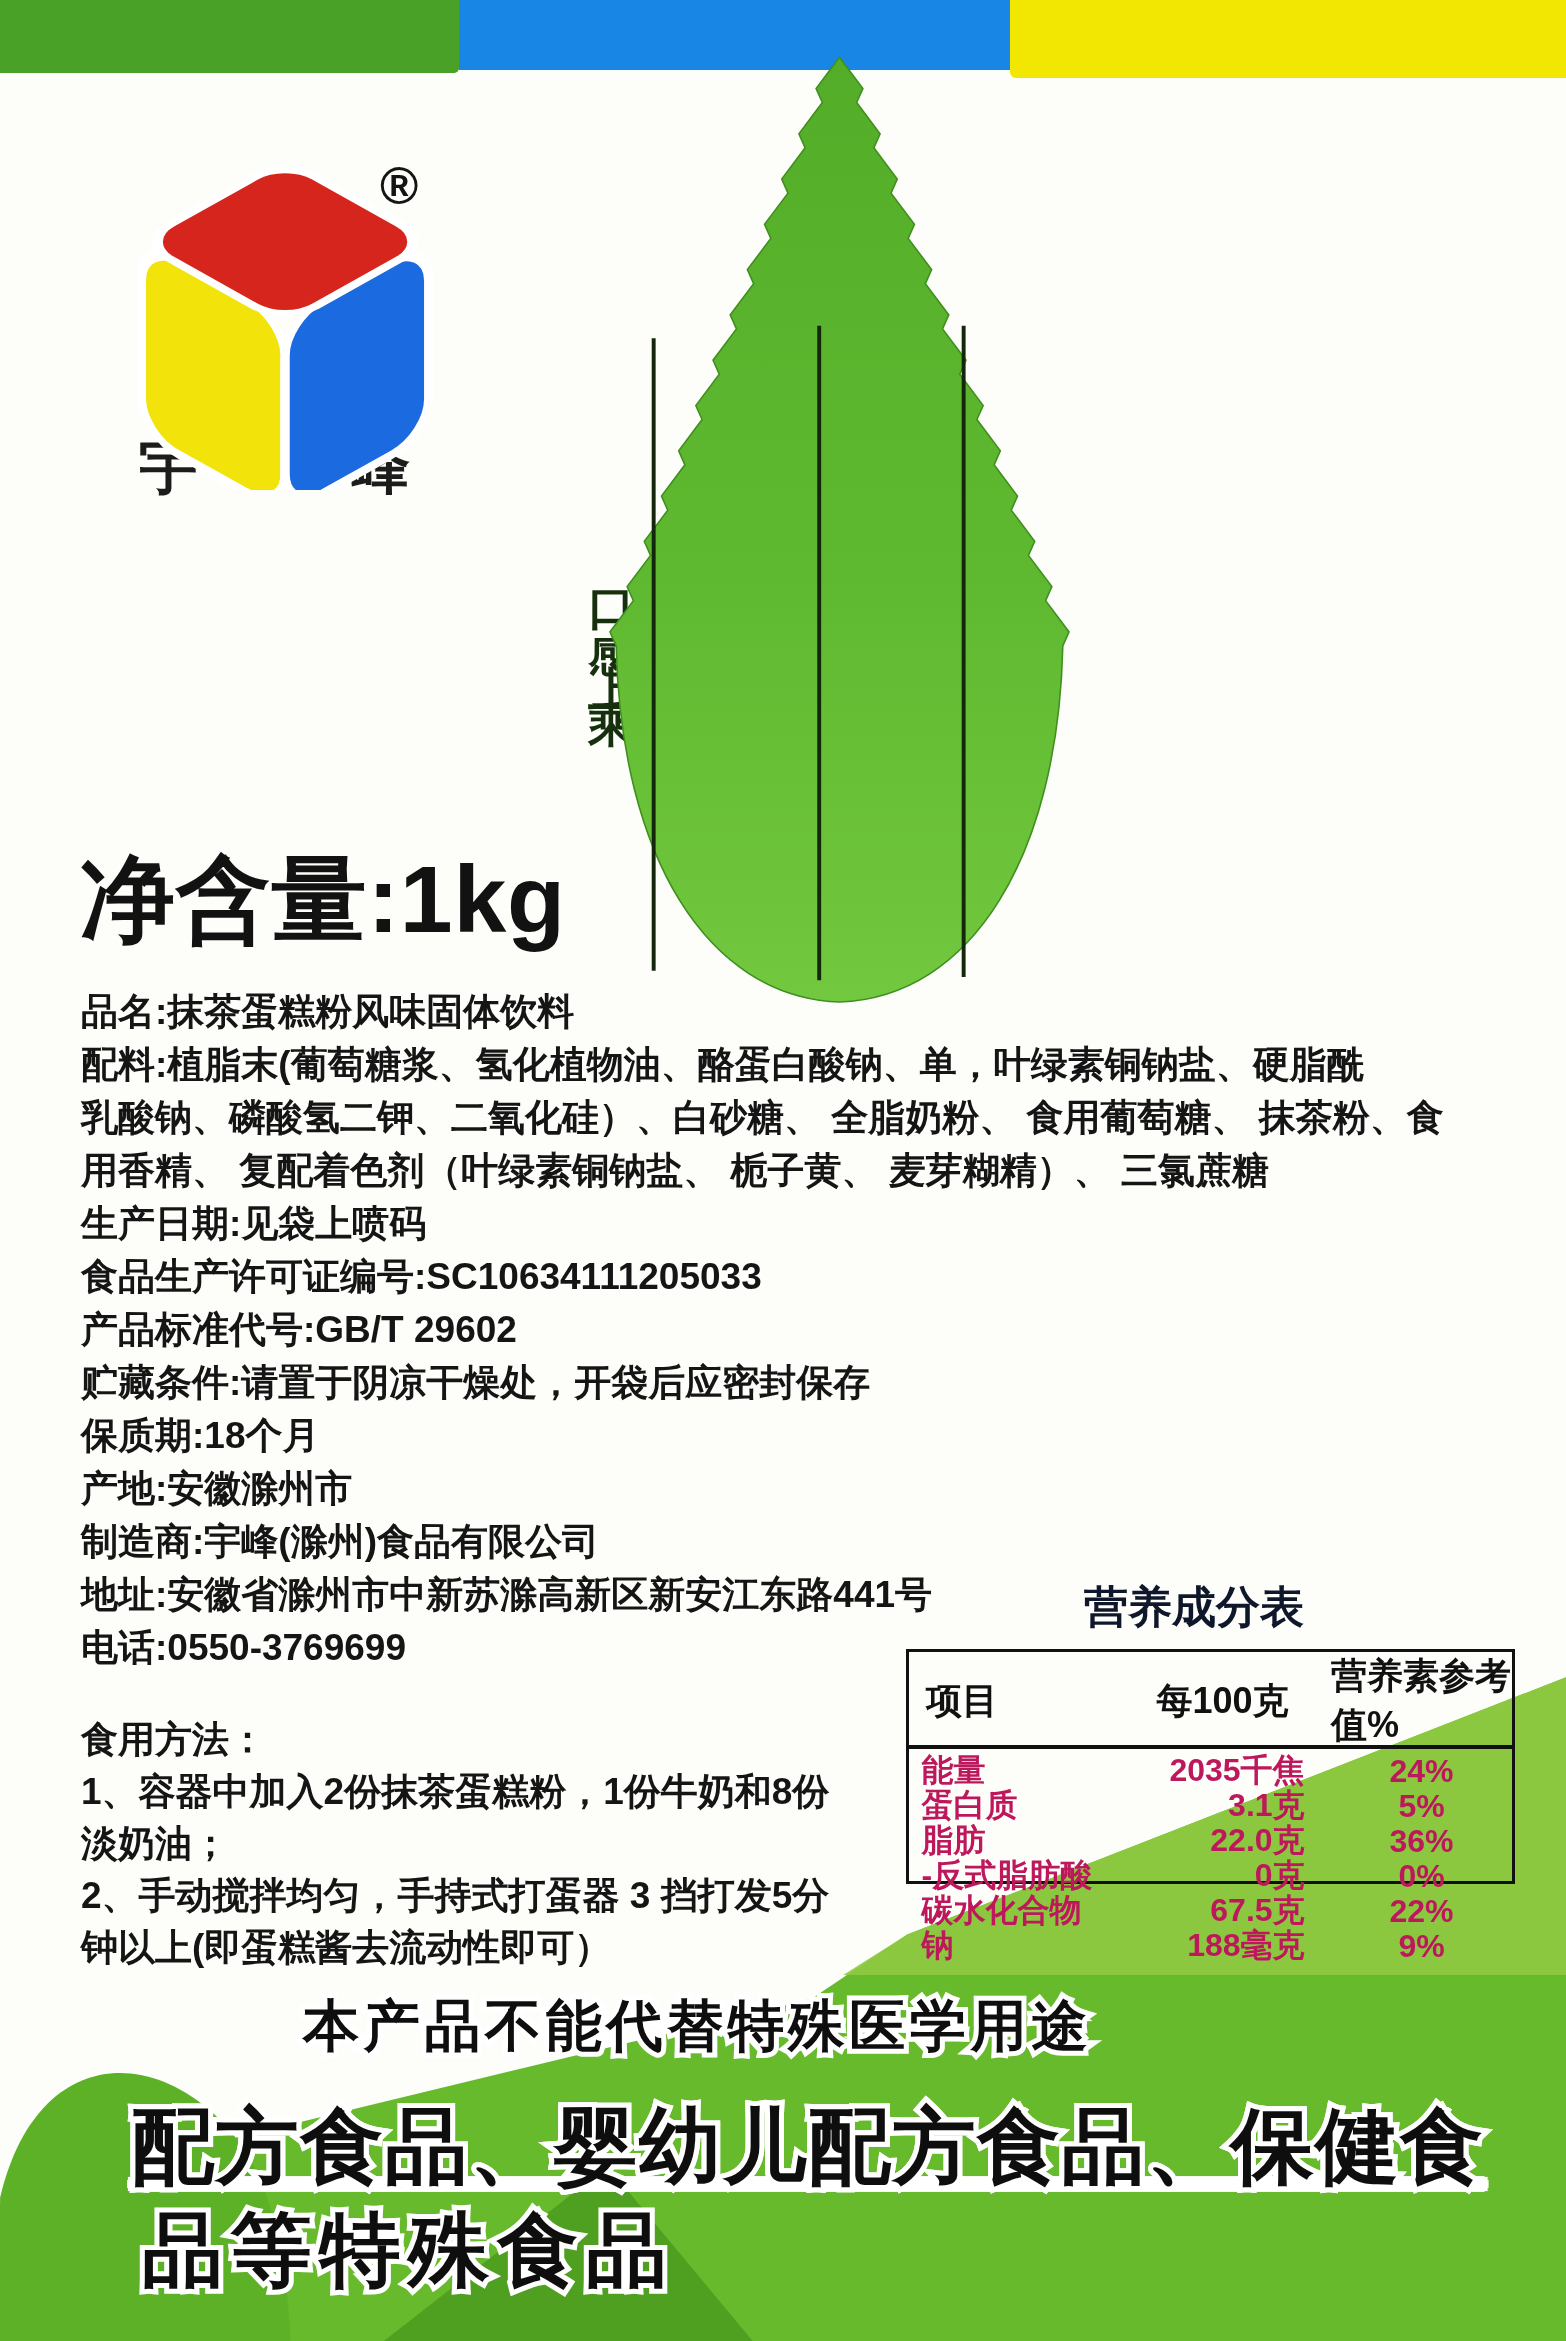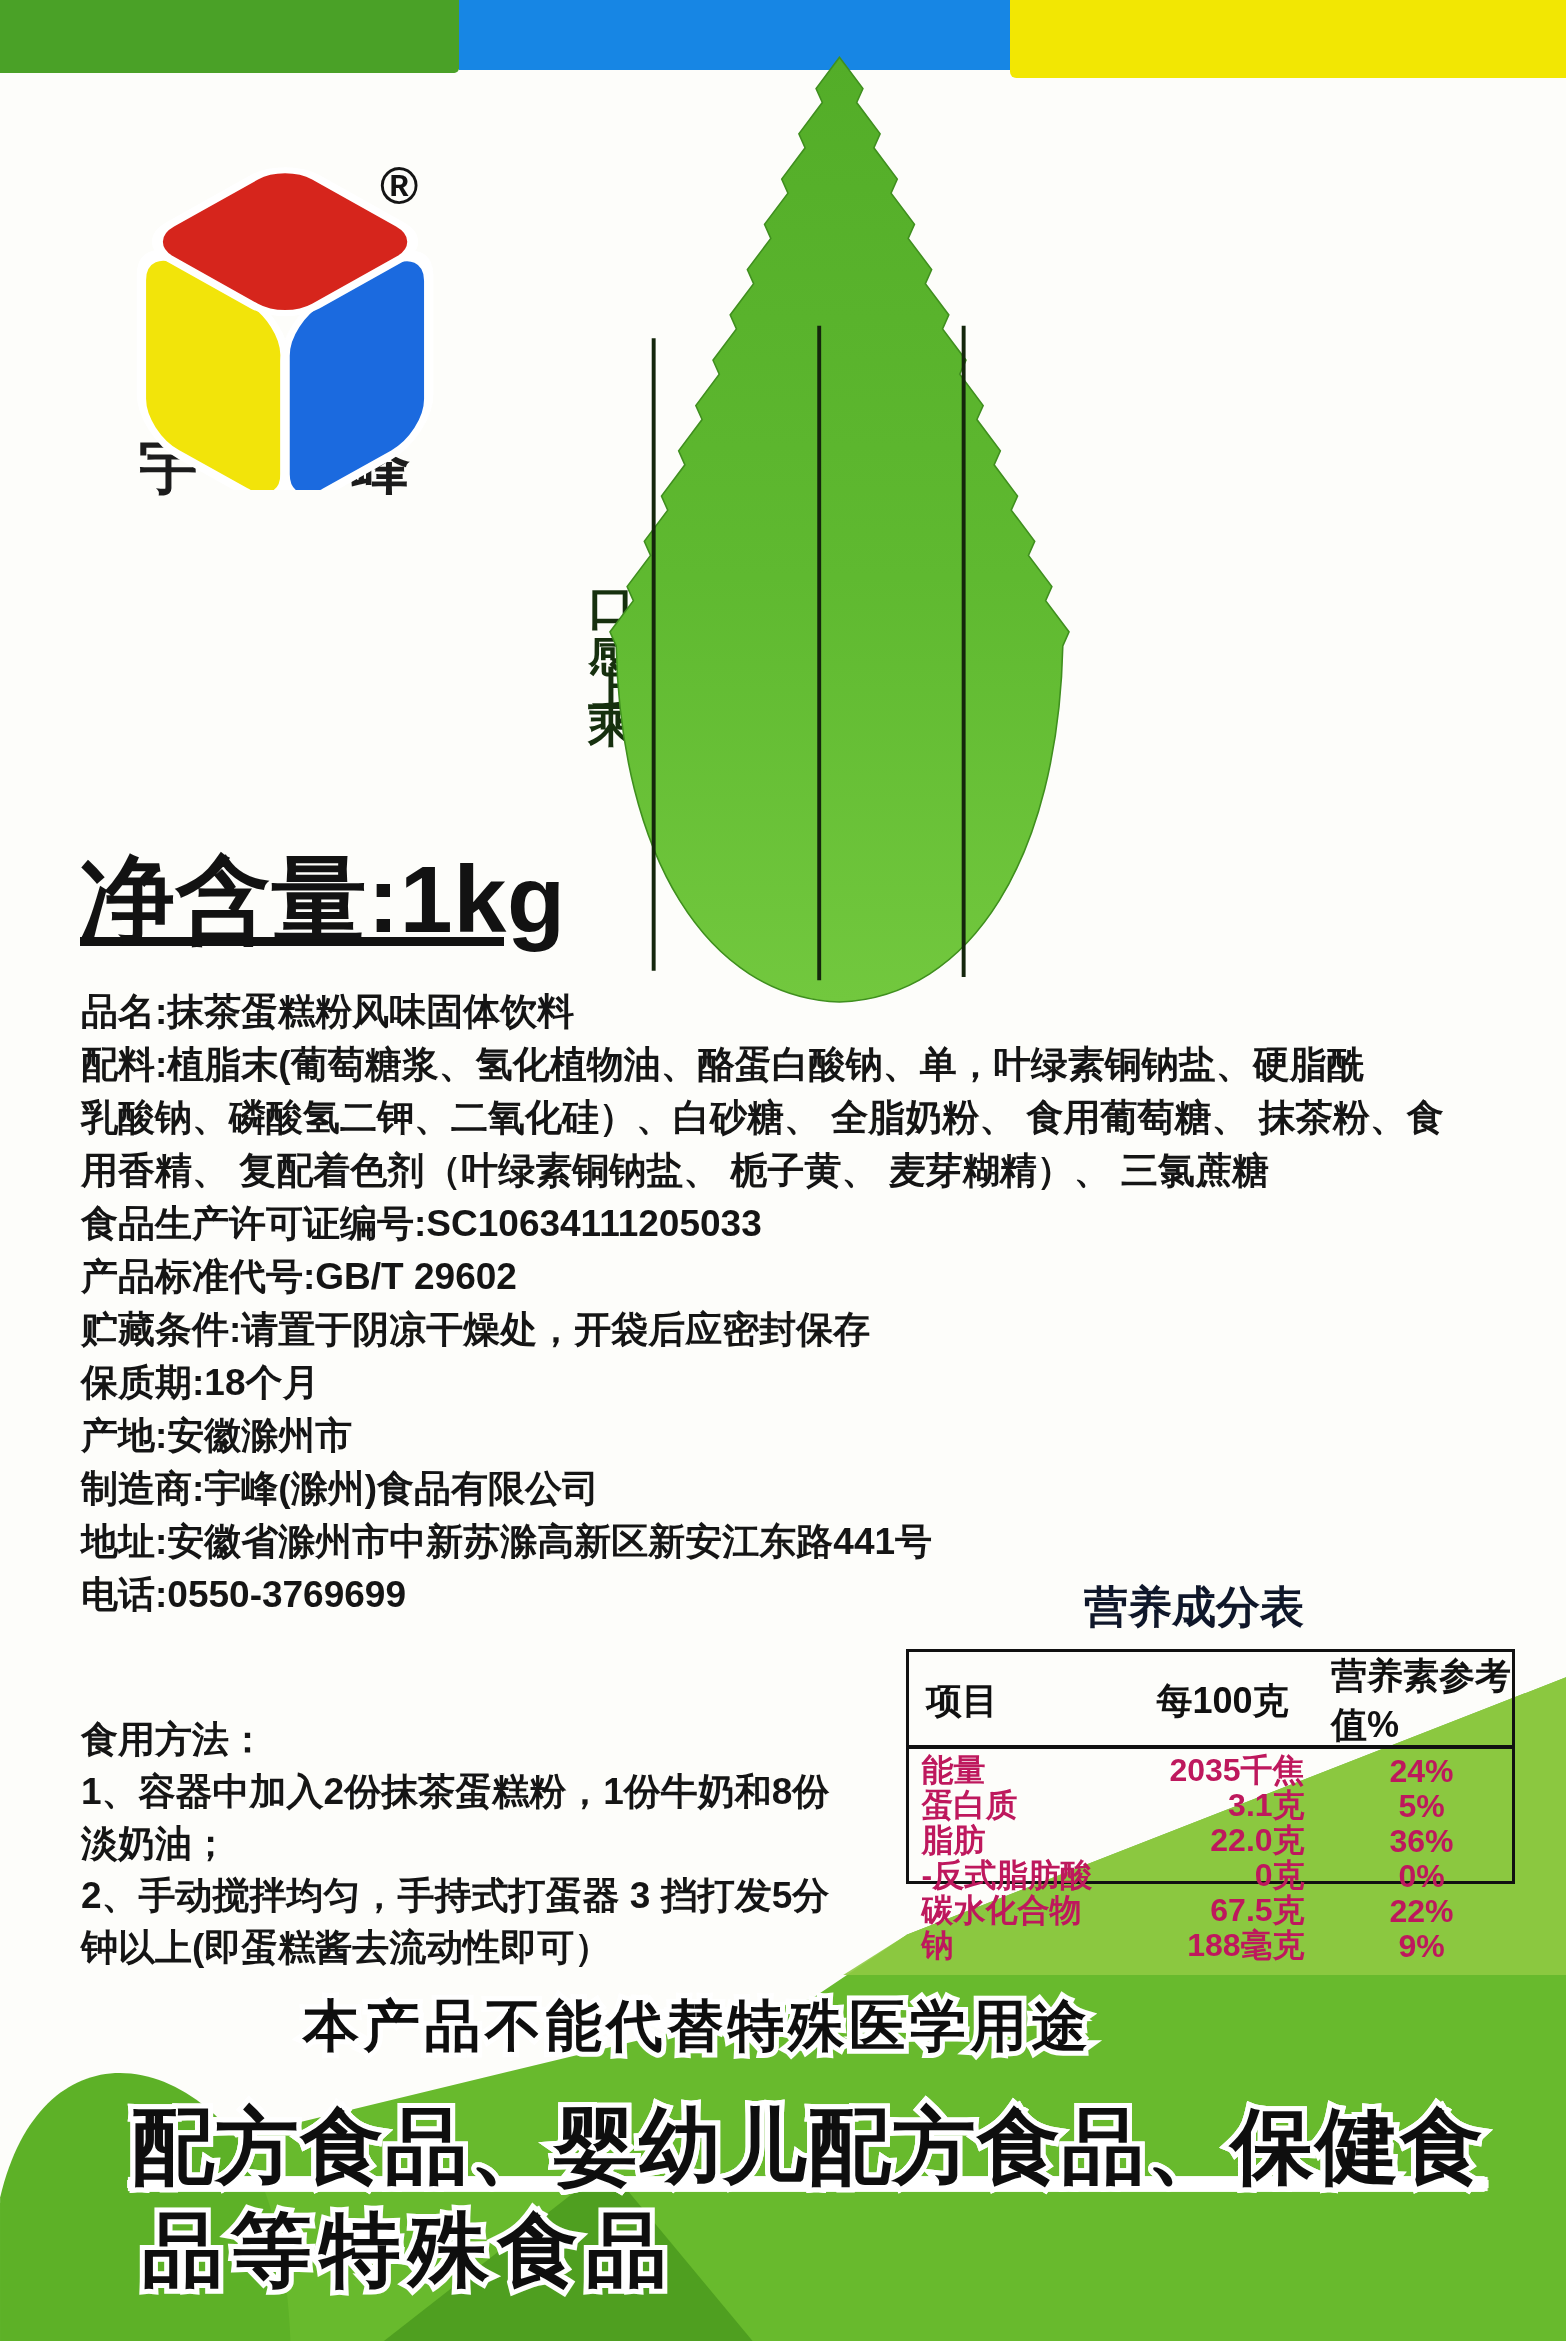"净含量:1kg" .net-weight { text-decoration: underline -> none }
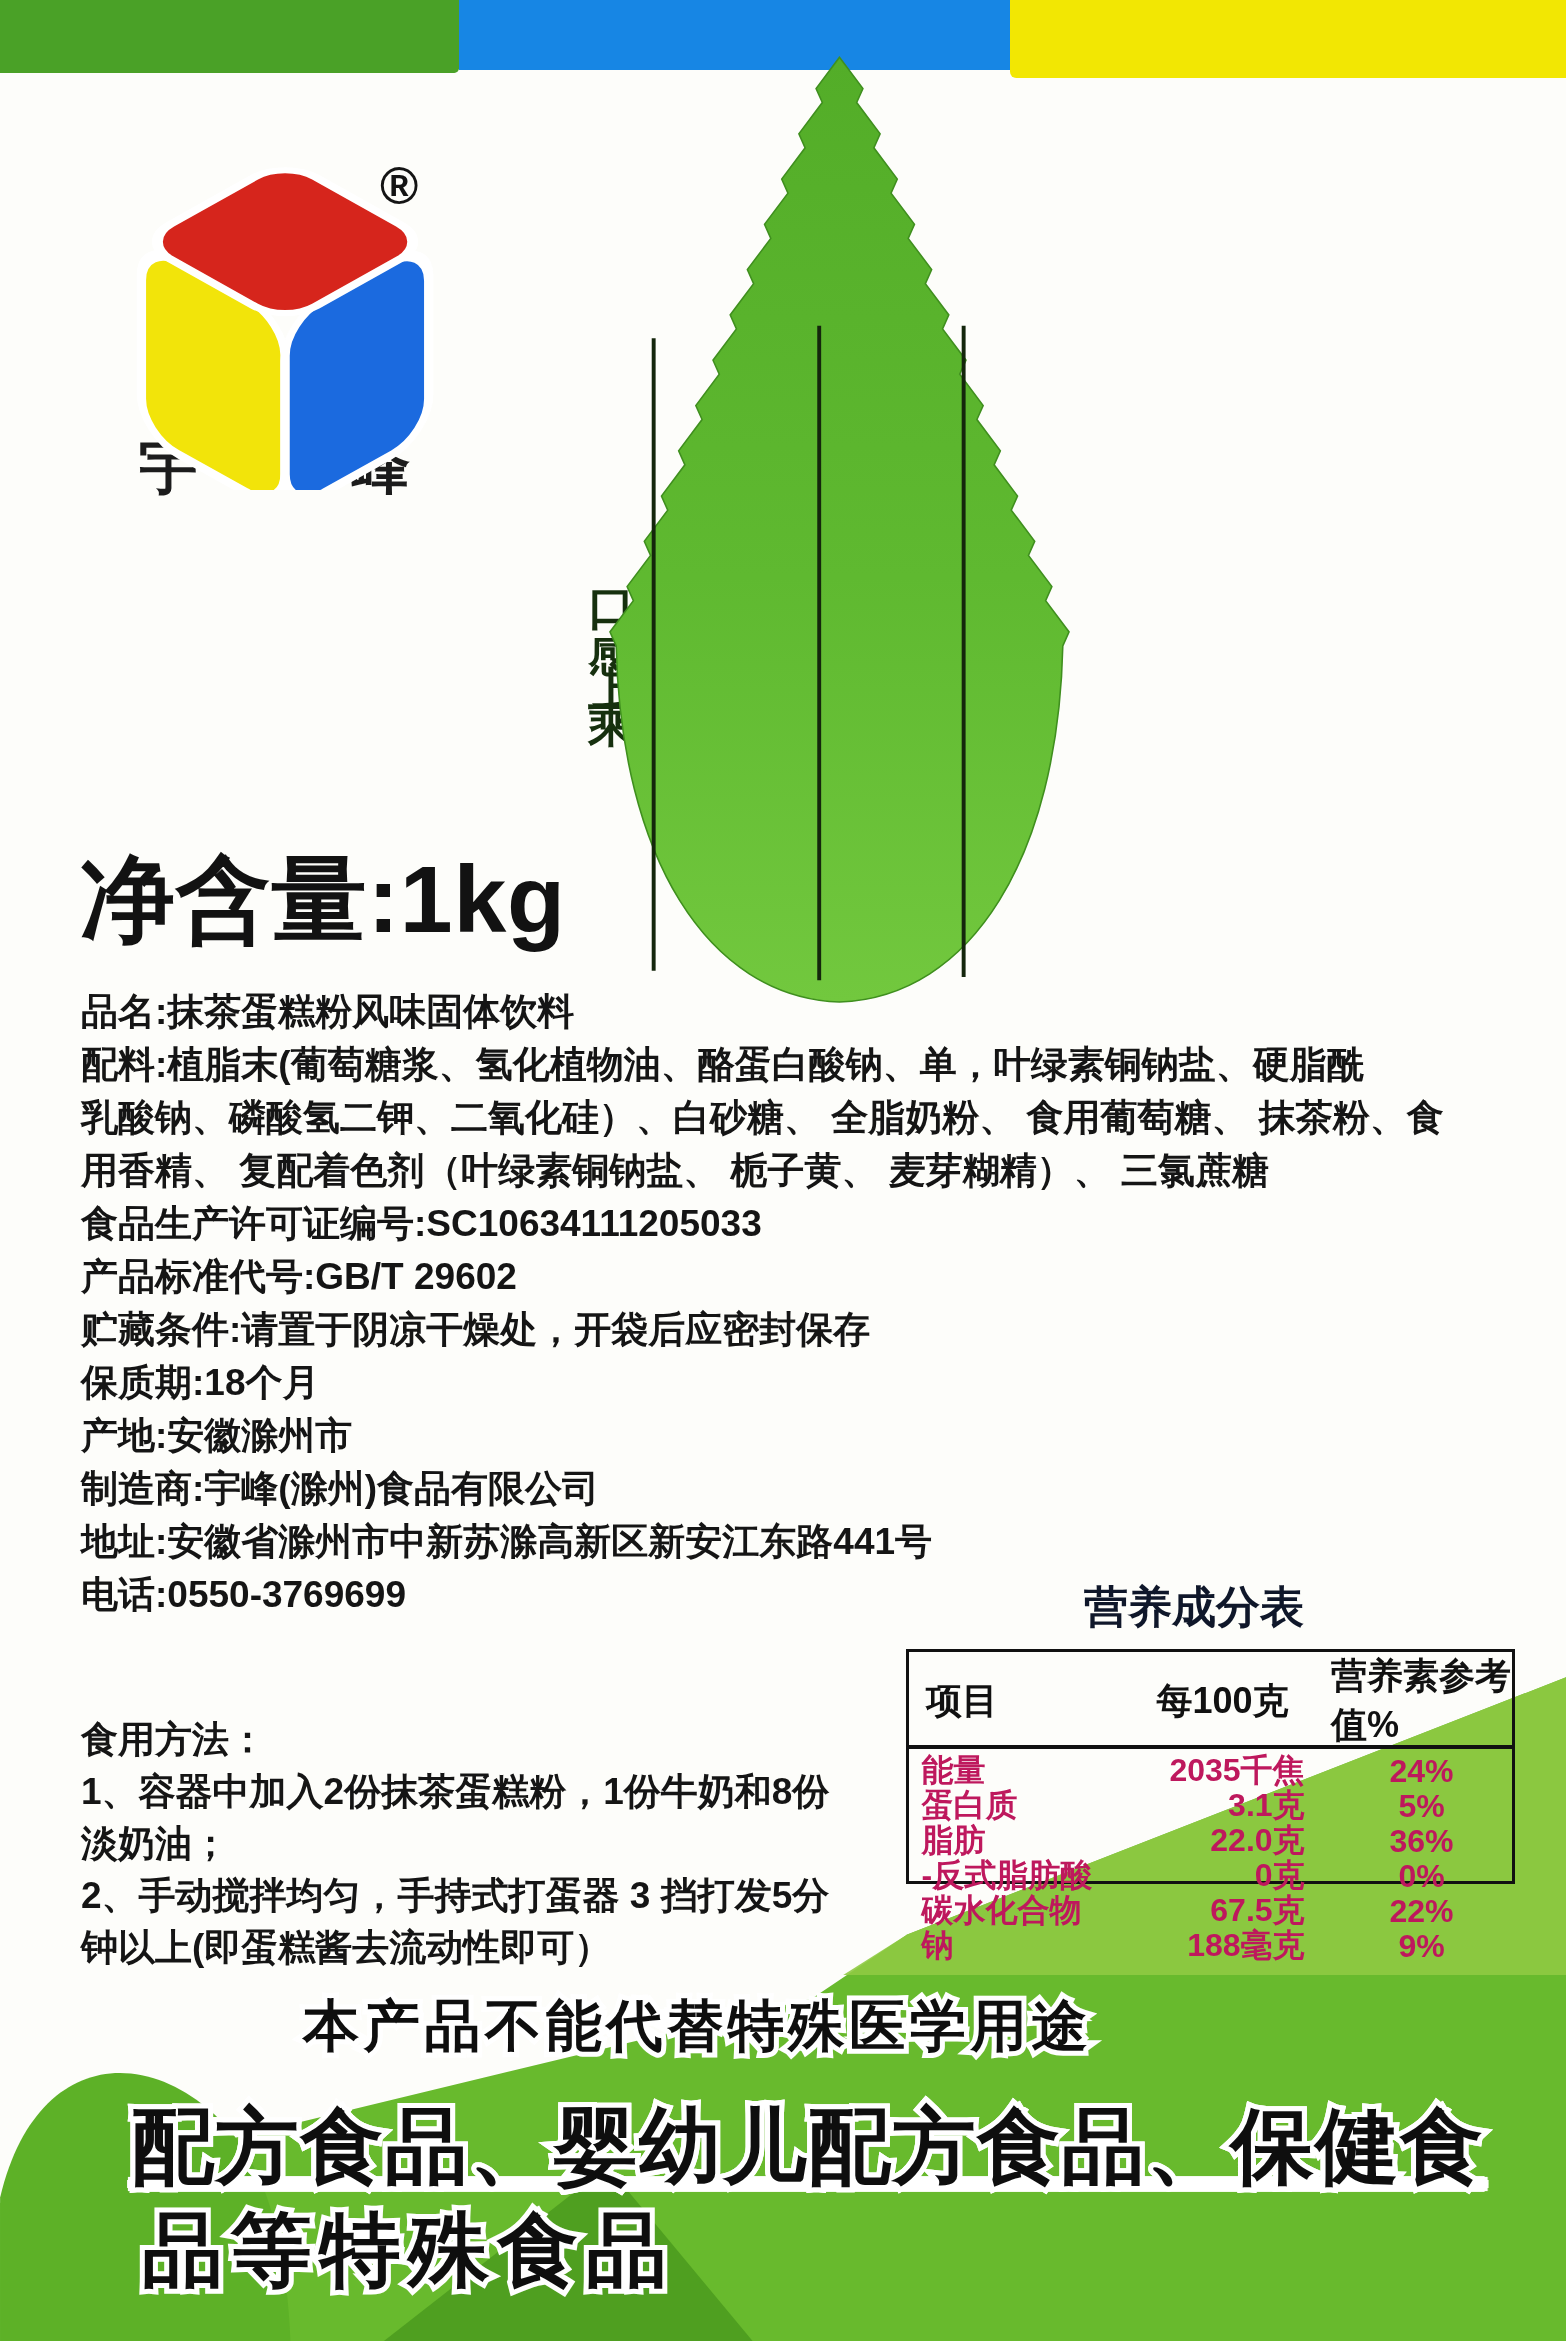"生产日期:见袋上喷码" div.line { html: none -> <div>生产日期:见袋上喷码</div> }
